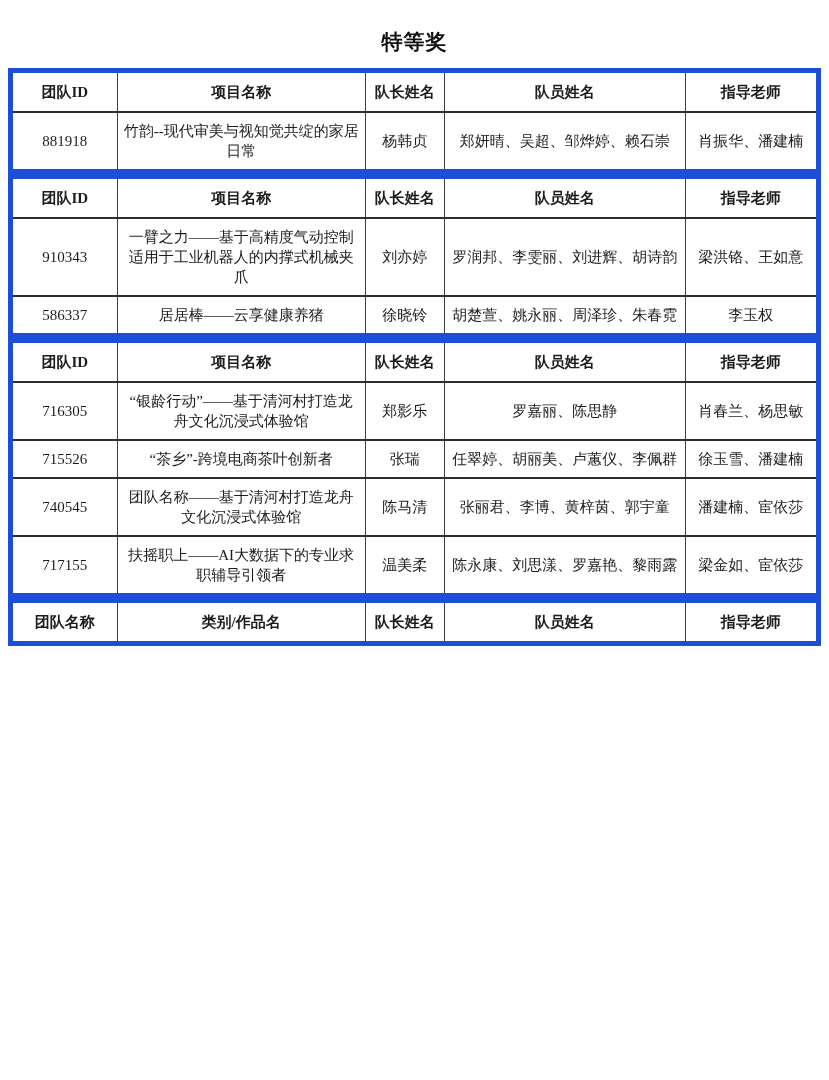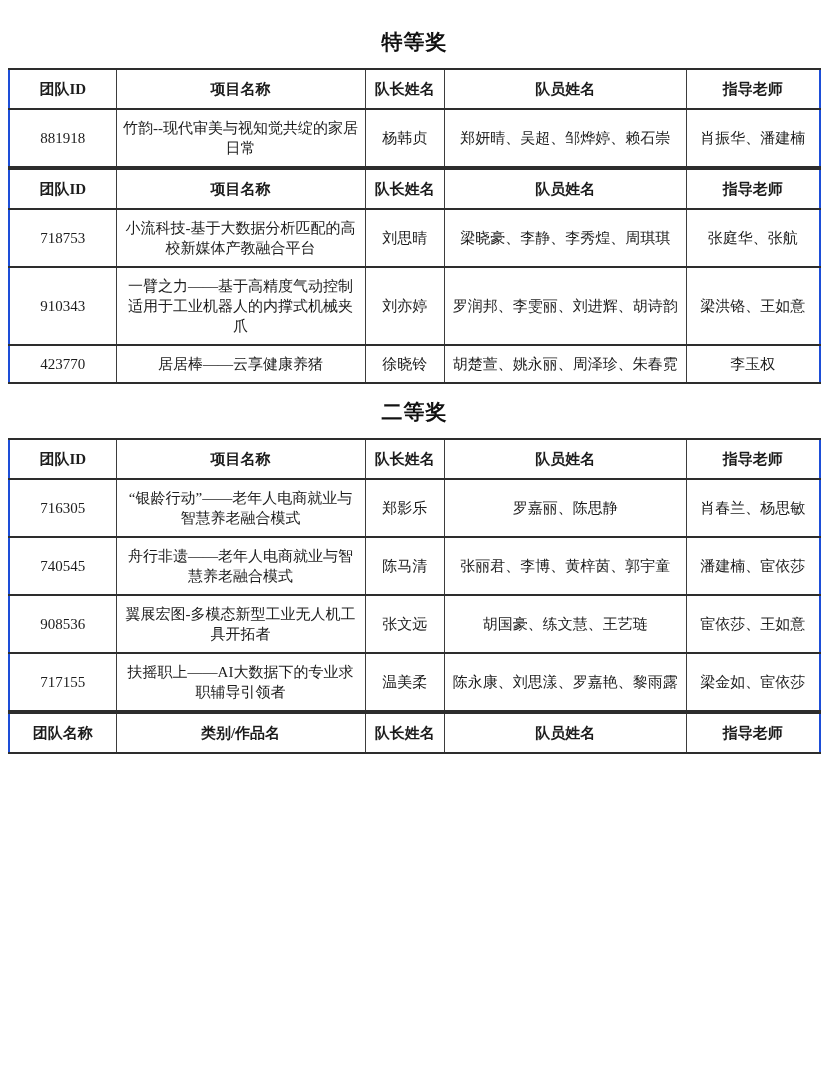"团队ID" table.award-table { border: 2px solid #1d4ed8 -> 5px solid #1d4ed8 }
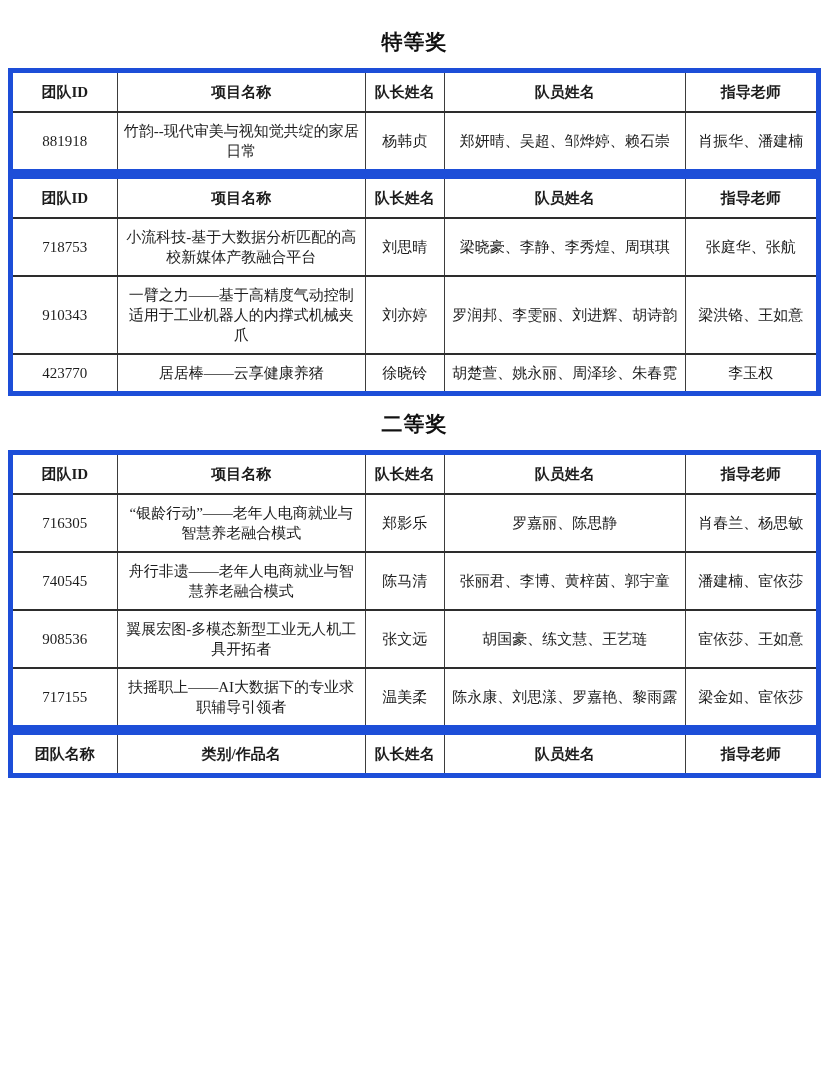"718753" tr { html: <tr> <td>718753</td> <td>小流科技-基于大数据分析匹配的高校新媒体产教融合平台</td> <td>刘思晴</td> <td>梁晓豪、李静、李秀煌、周琪琪</td> <td>张庭华、张航</td> </tr> -> none }
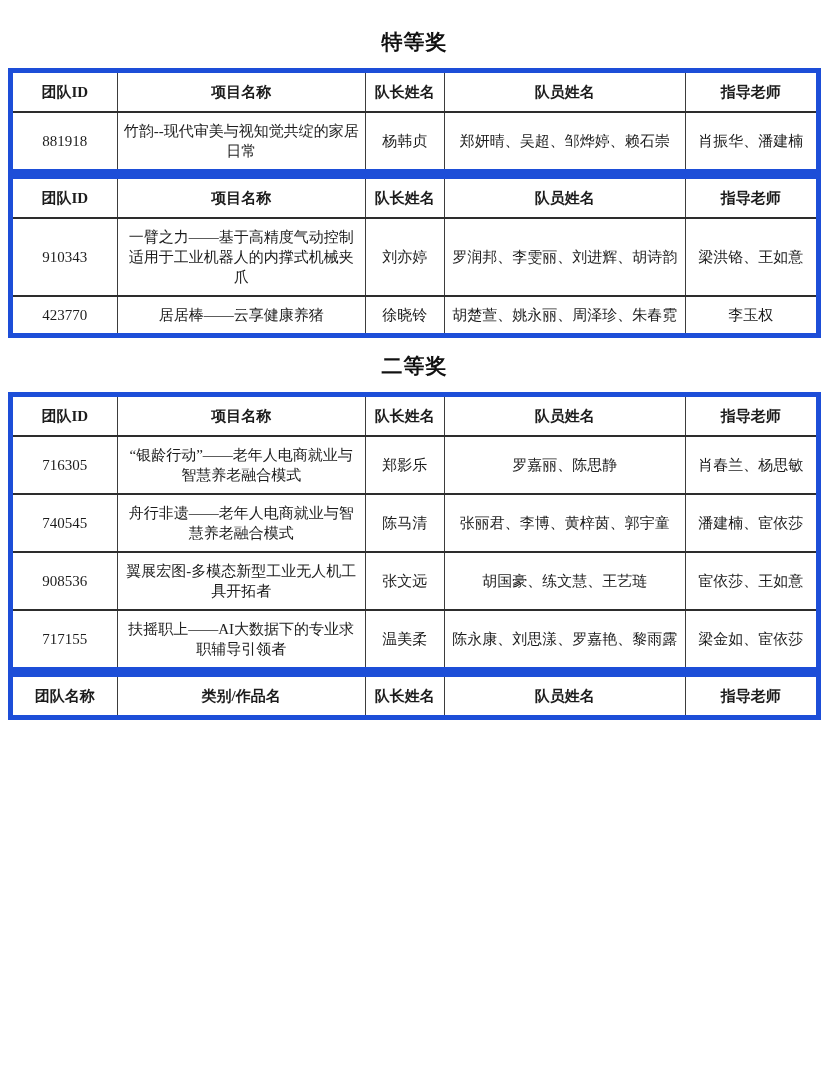"423770" td { text: 423770 -> 586337 }
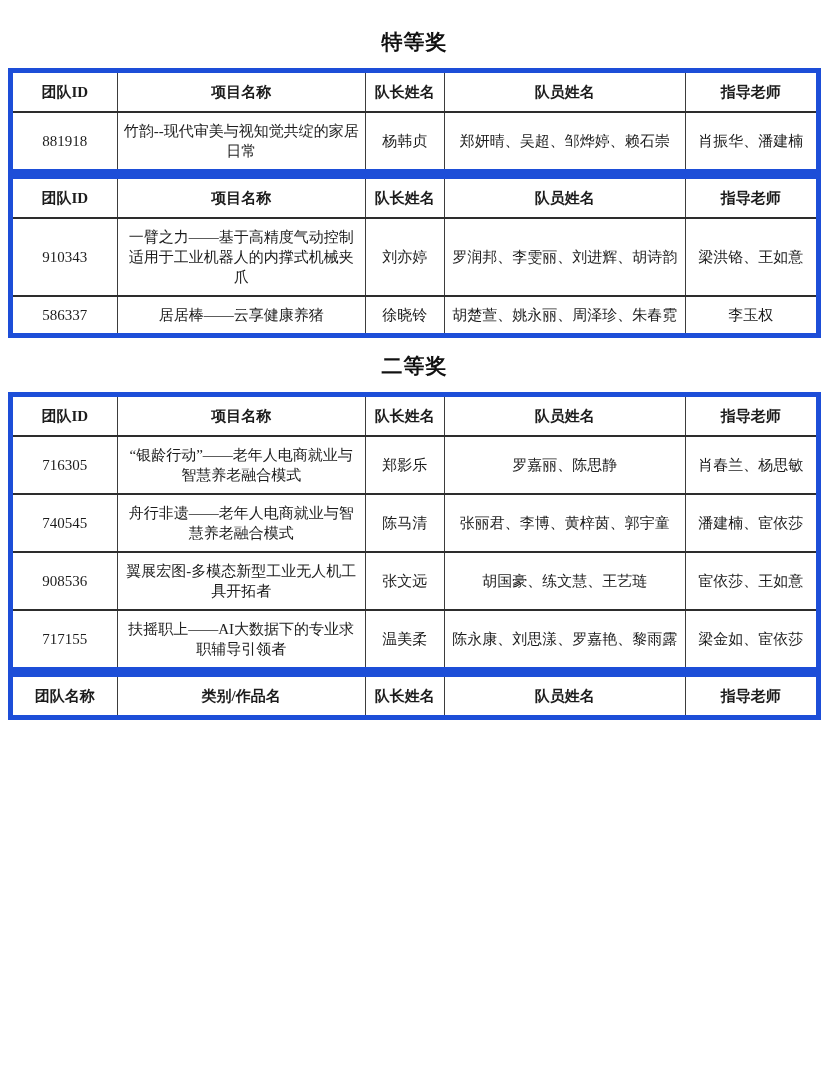"二等奖" div.section-title { html: <div>二等奖</div> -> none }
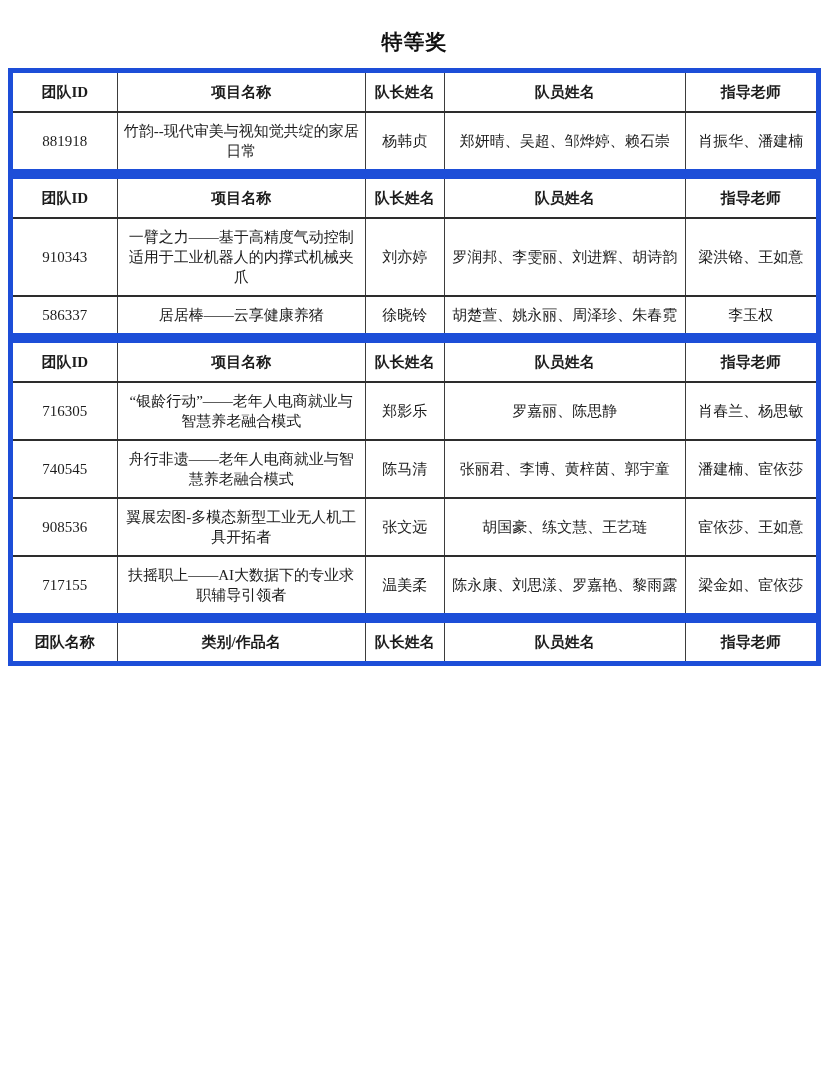"“银龄行动”——老年人电商就业与智慧养老融合模式" td { text: 老年人电商就业与智慧养老融合模式 -> 基于清河村打造龙舟文化沉浸式体验馆 }
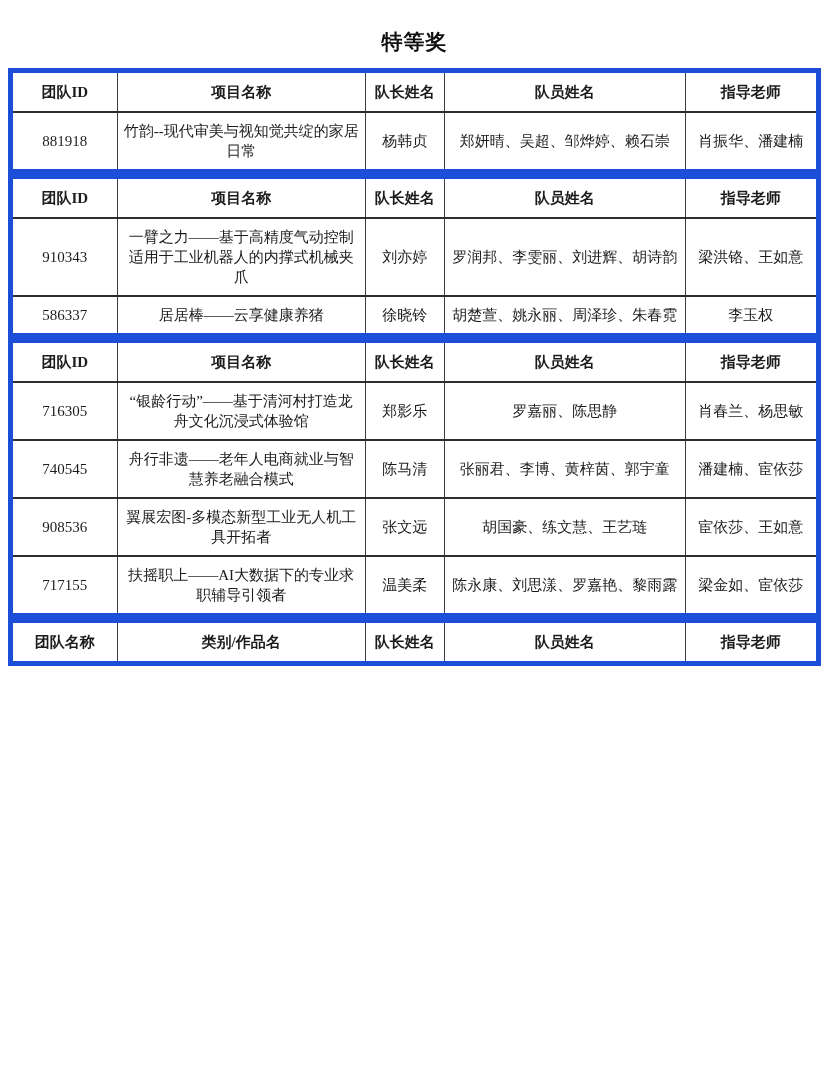"715526" tr { html: none -> <tr> <td>715526</td> <td>“茶乡”-跨境电商茶叶创新者</td> <td>张瑞</td> <td>任翠婷、胡丽美、卢蕙仪、李佩群</td> <td>徐玉雪、潘建楠</td> </tr> }
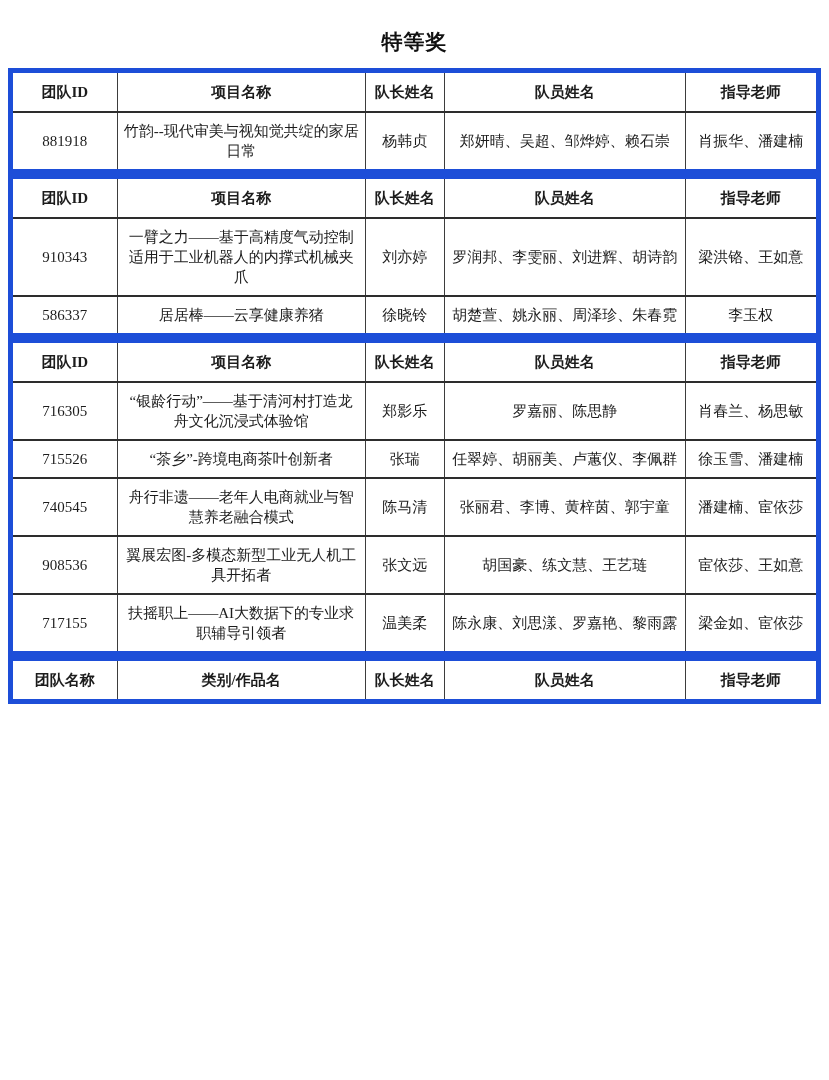"舟行非遗——老年人电商就业与智慧养老融合模式" td { text: 舟行非遗——老年人电商就业与智慧养老融合模式 -> 团队名称——基于清河村打造龙舟文化沉浸式体验馆 }
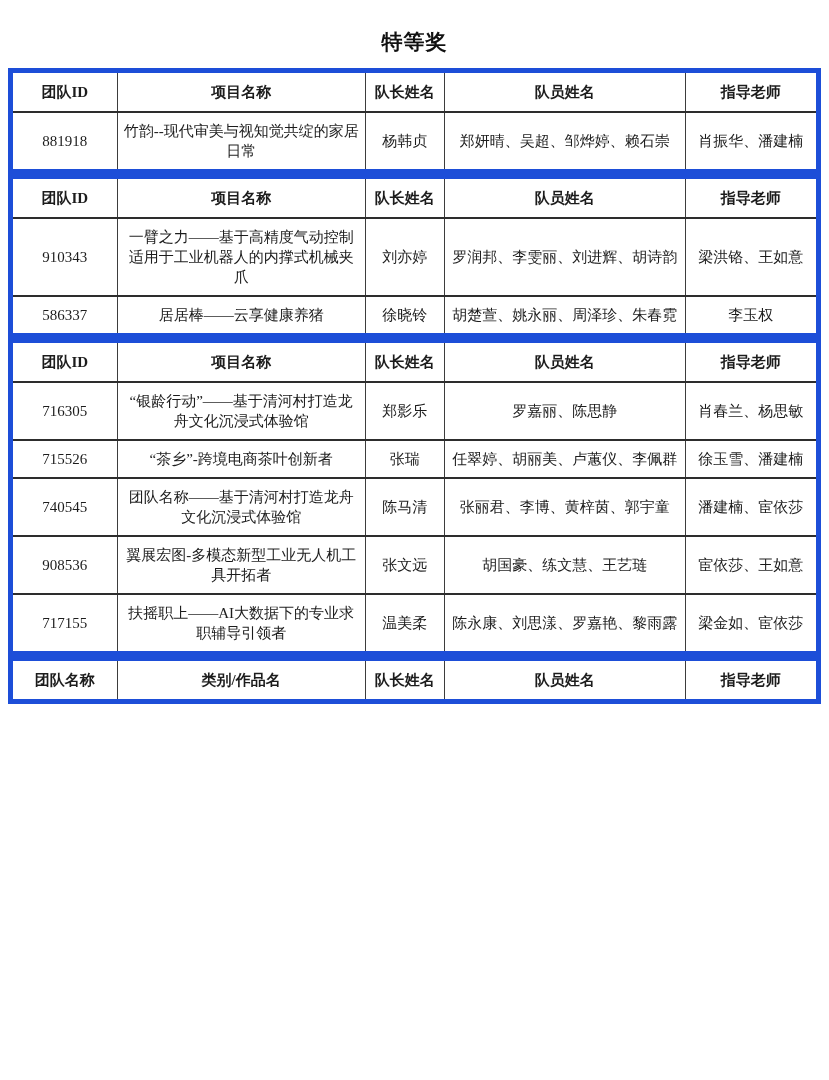"908536" tr { html: <tr> <td>908536</td> <td>翼展宏图-多模态新型工业无人机工具开拓者</td> <td>张文远</td> <td>胡国豪、练文慧、王艺琏</td> <td>宦依莎、王如意</td> </tr> -> none }
